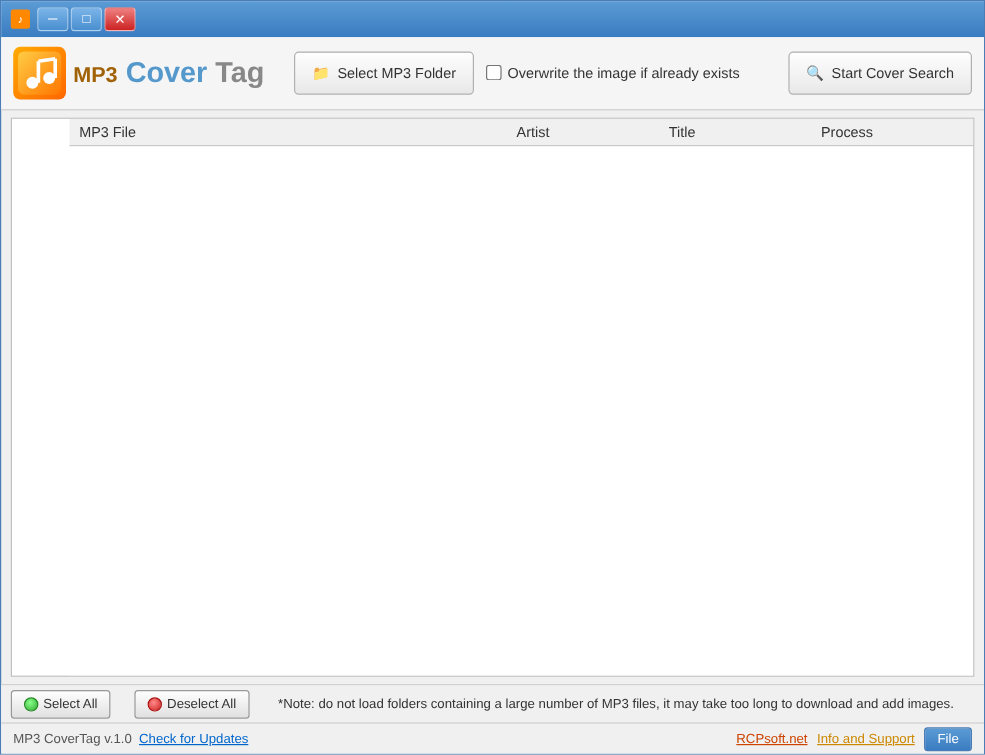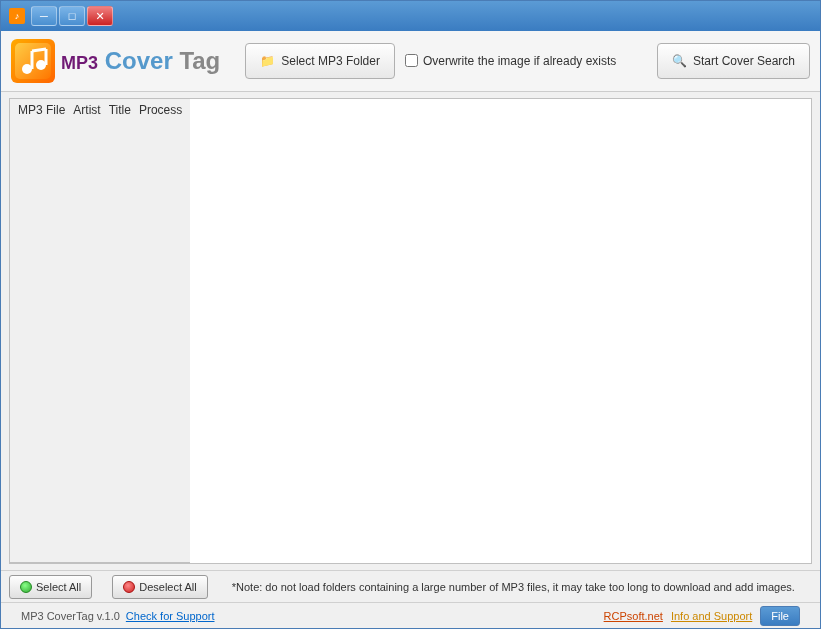"MP3" .logo-title .txt-mp3 { color: #701a75 -> #a16207 }
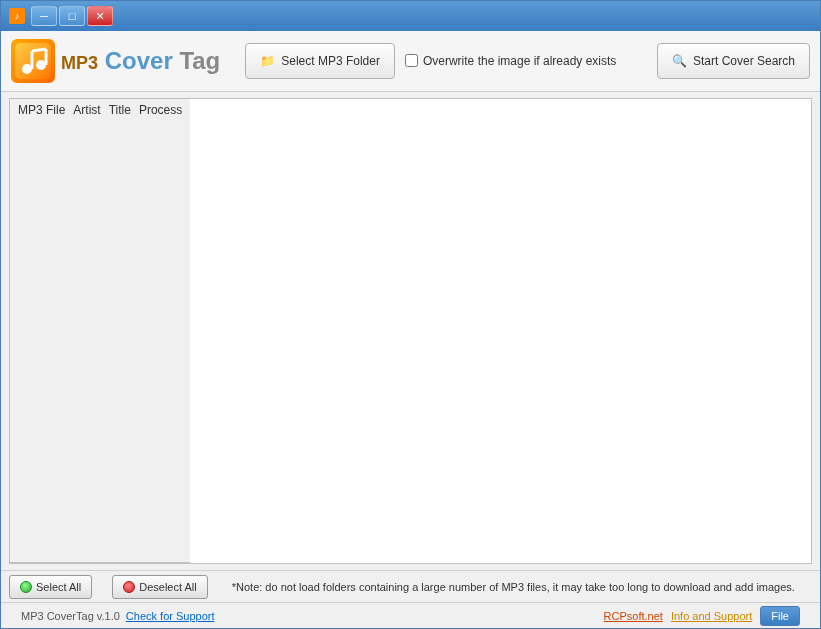"MP3 File" .main-content { flex-direction: none -> column; padding-left: none -> 48px }
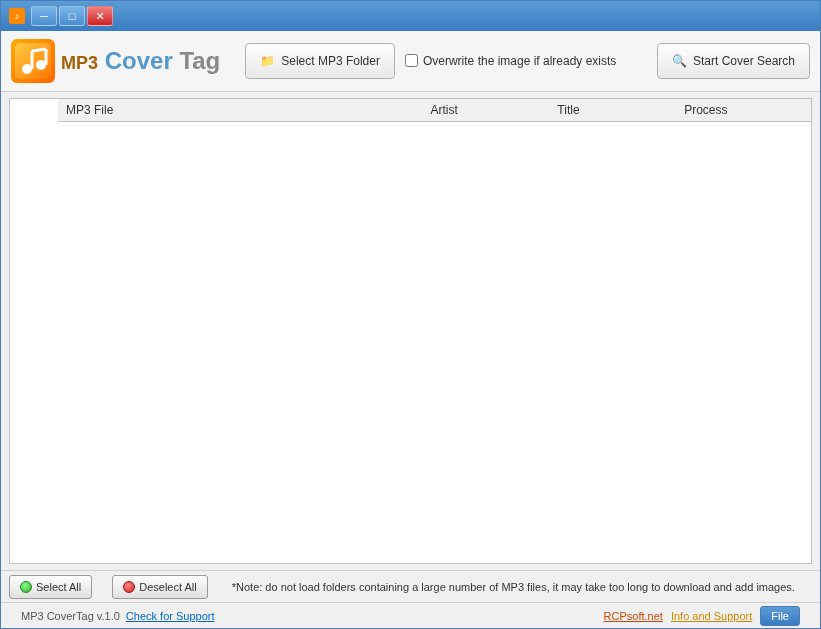"MP3 CoverTag v.1.0" .info-bar { padding: 2px 20px -> 2px 10px }
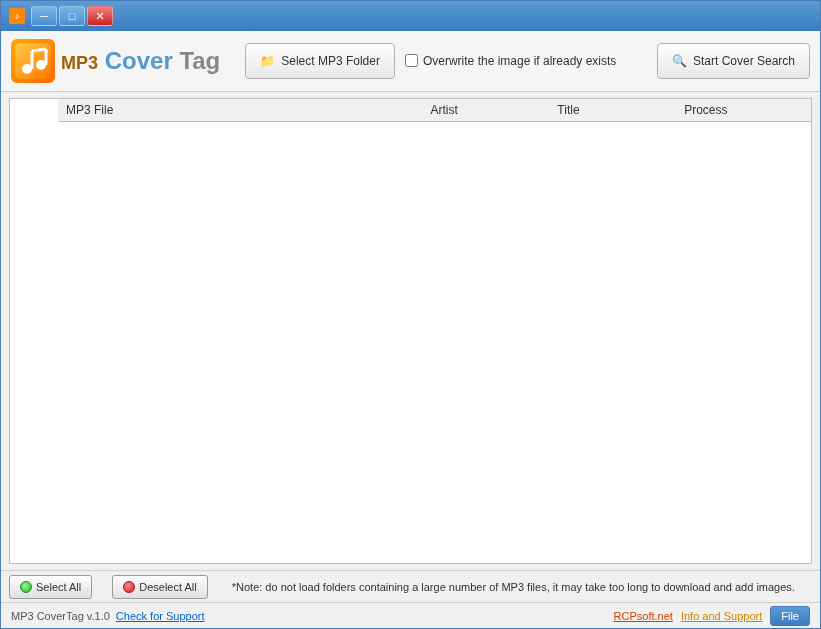"Check for Support" a.check-updates-link { text: Support -> Updates }
